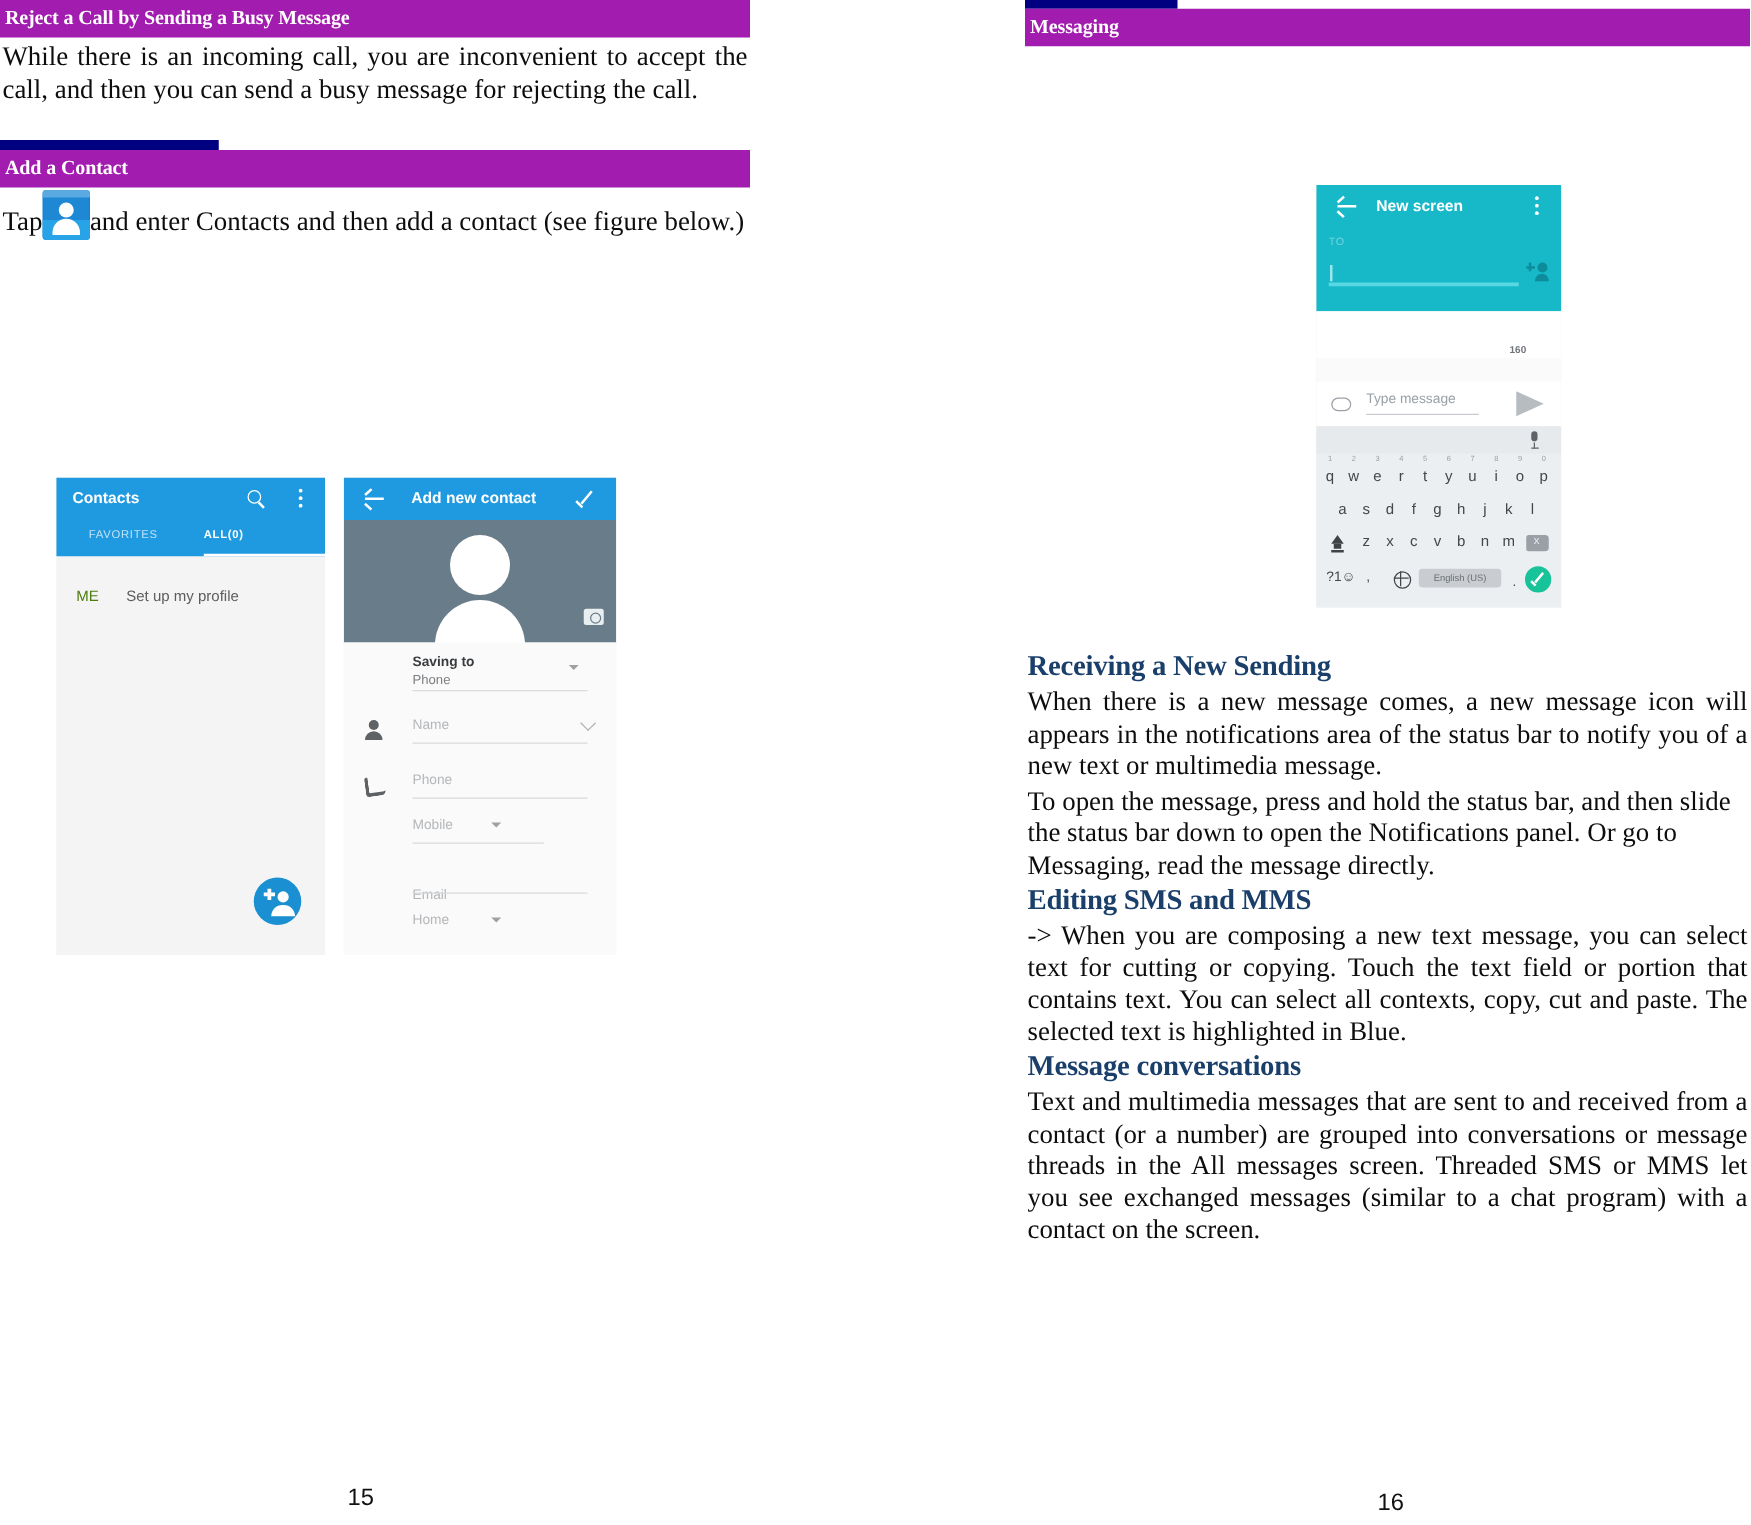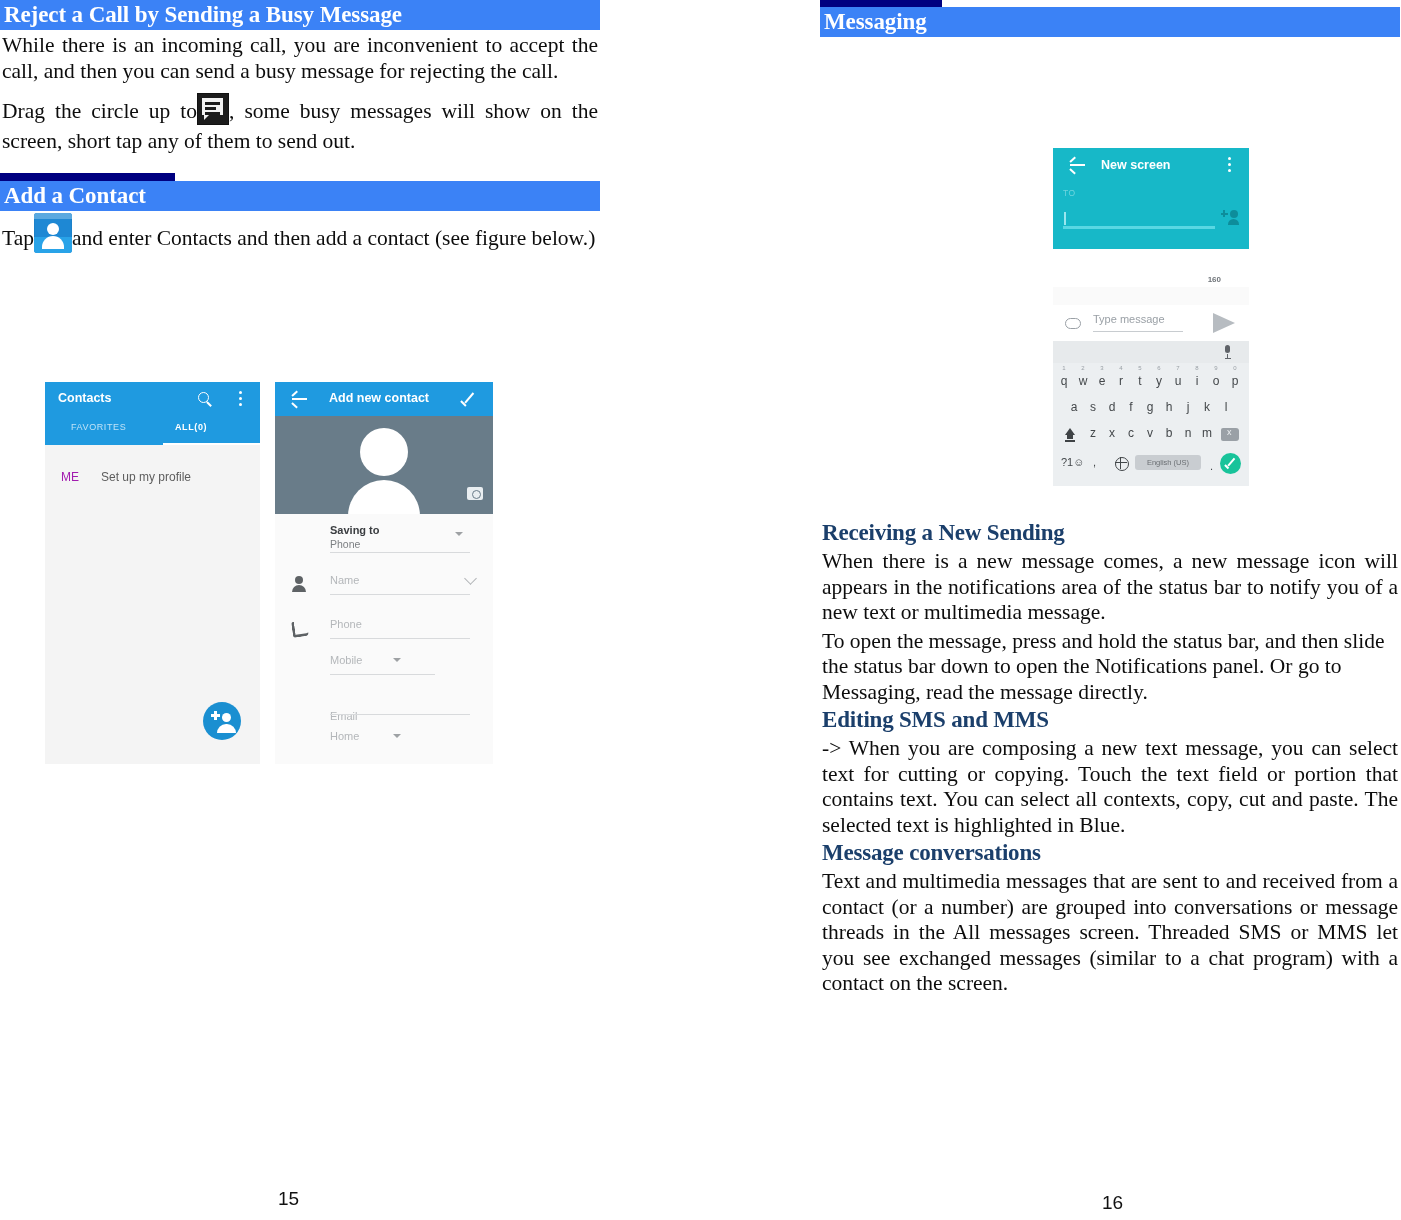"Reject a Call by Sending" .navybar { background: #3b82f6 -> #a21caf; font-size: 23px -> 16px }
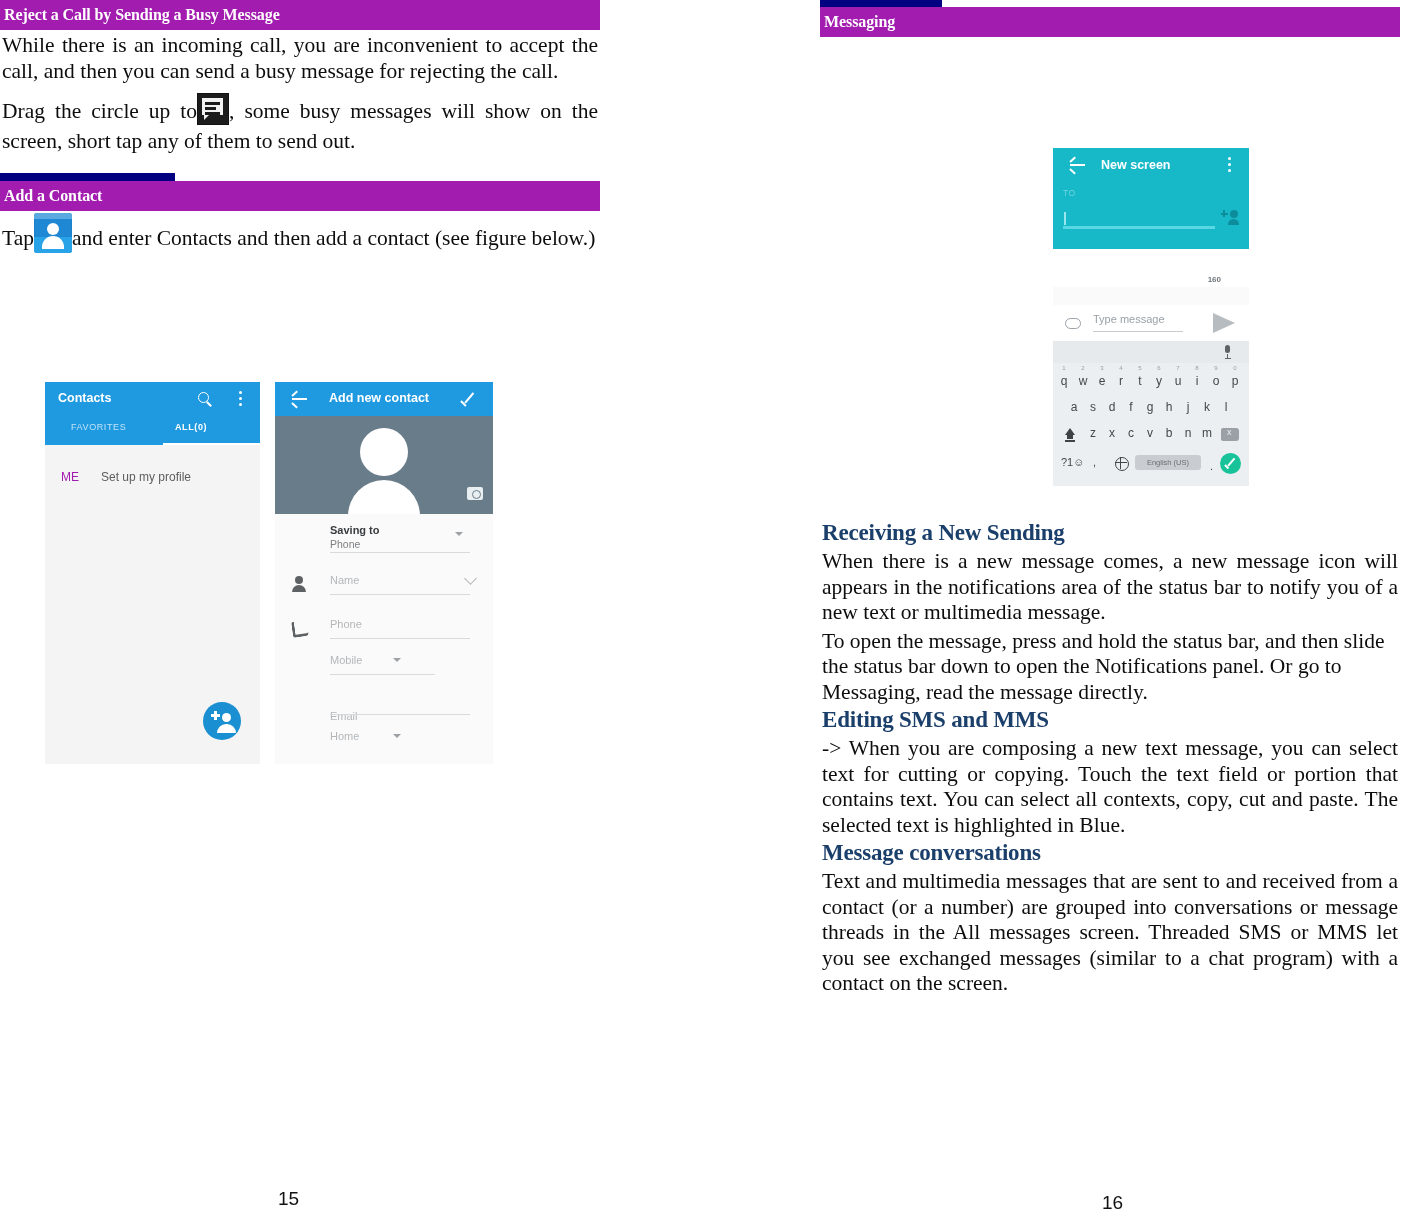"Drag the circle up to" div.para { html: <div> <span>Drag the circle up to</span><span><span></span><span></span><span></span><span></span></span><span>, some busy messages will show on the screen, short tap any of them to send out.</span> </div> -> none }
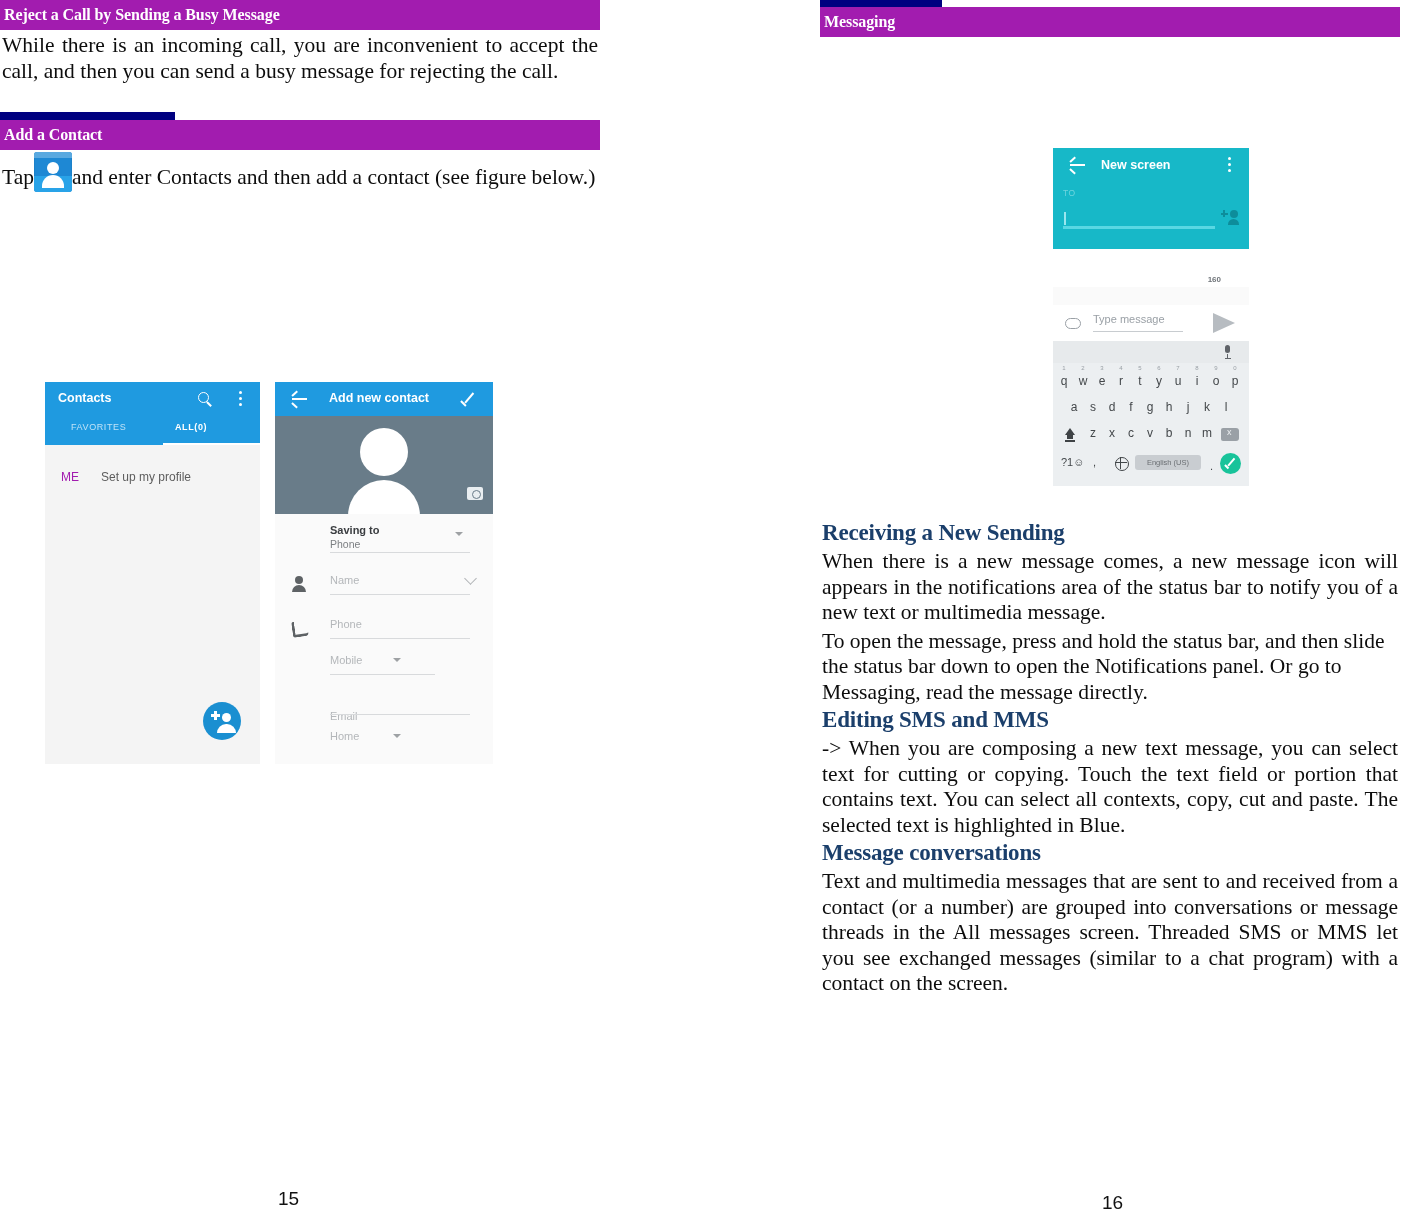"ALL(0)" .tab-all { left: 130px -> 118px }
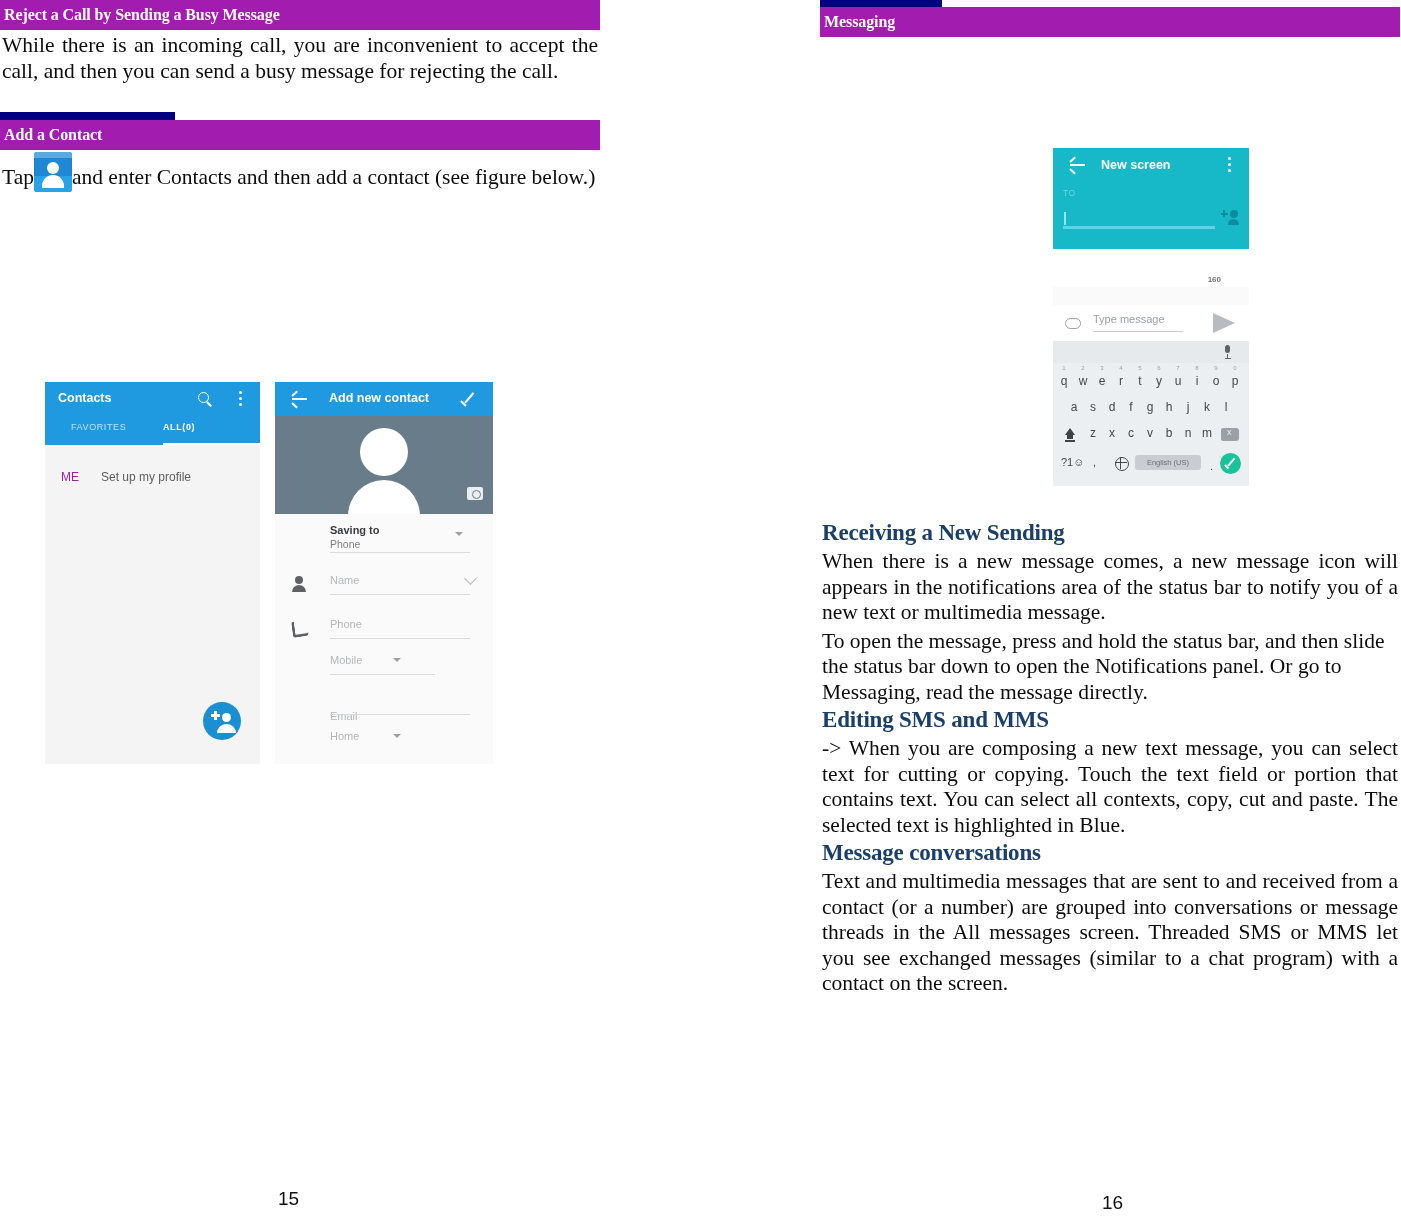"ME" .me-label { color: #a21caf -> #4d7c0f }
